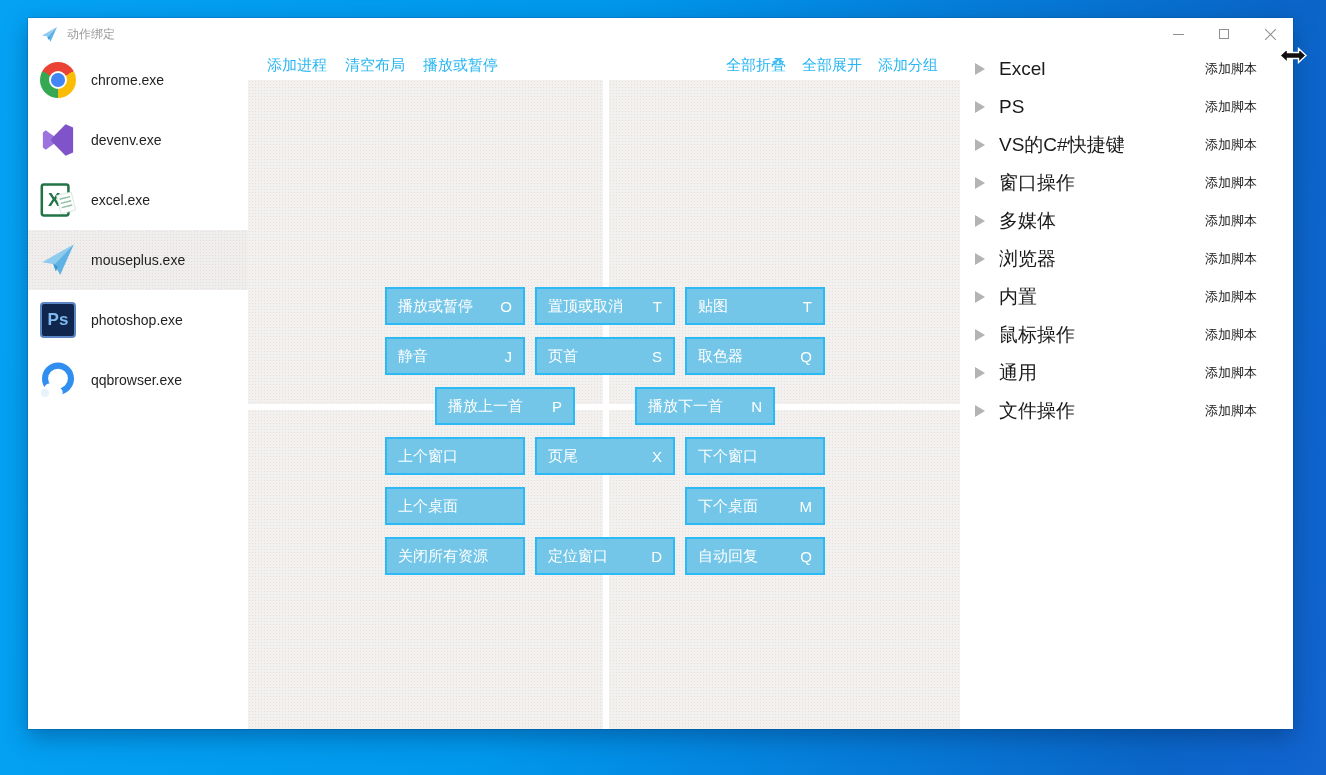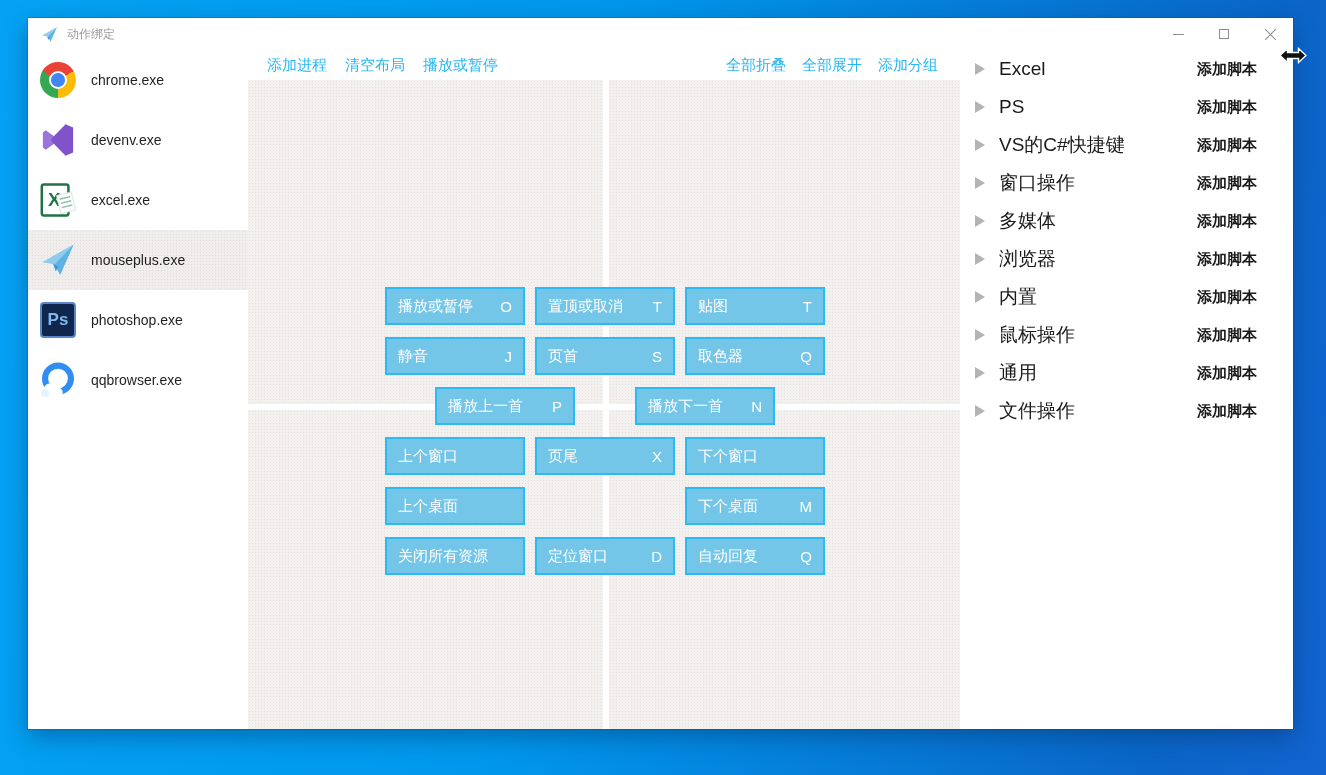"添加脚本" .group-action { font-size: 15px -> 13px; font-weight: bold -> none }
